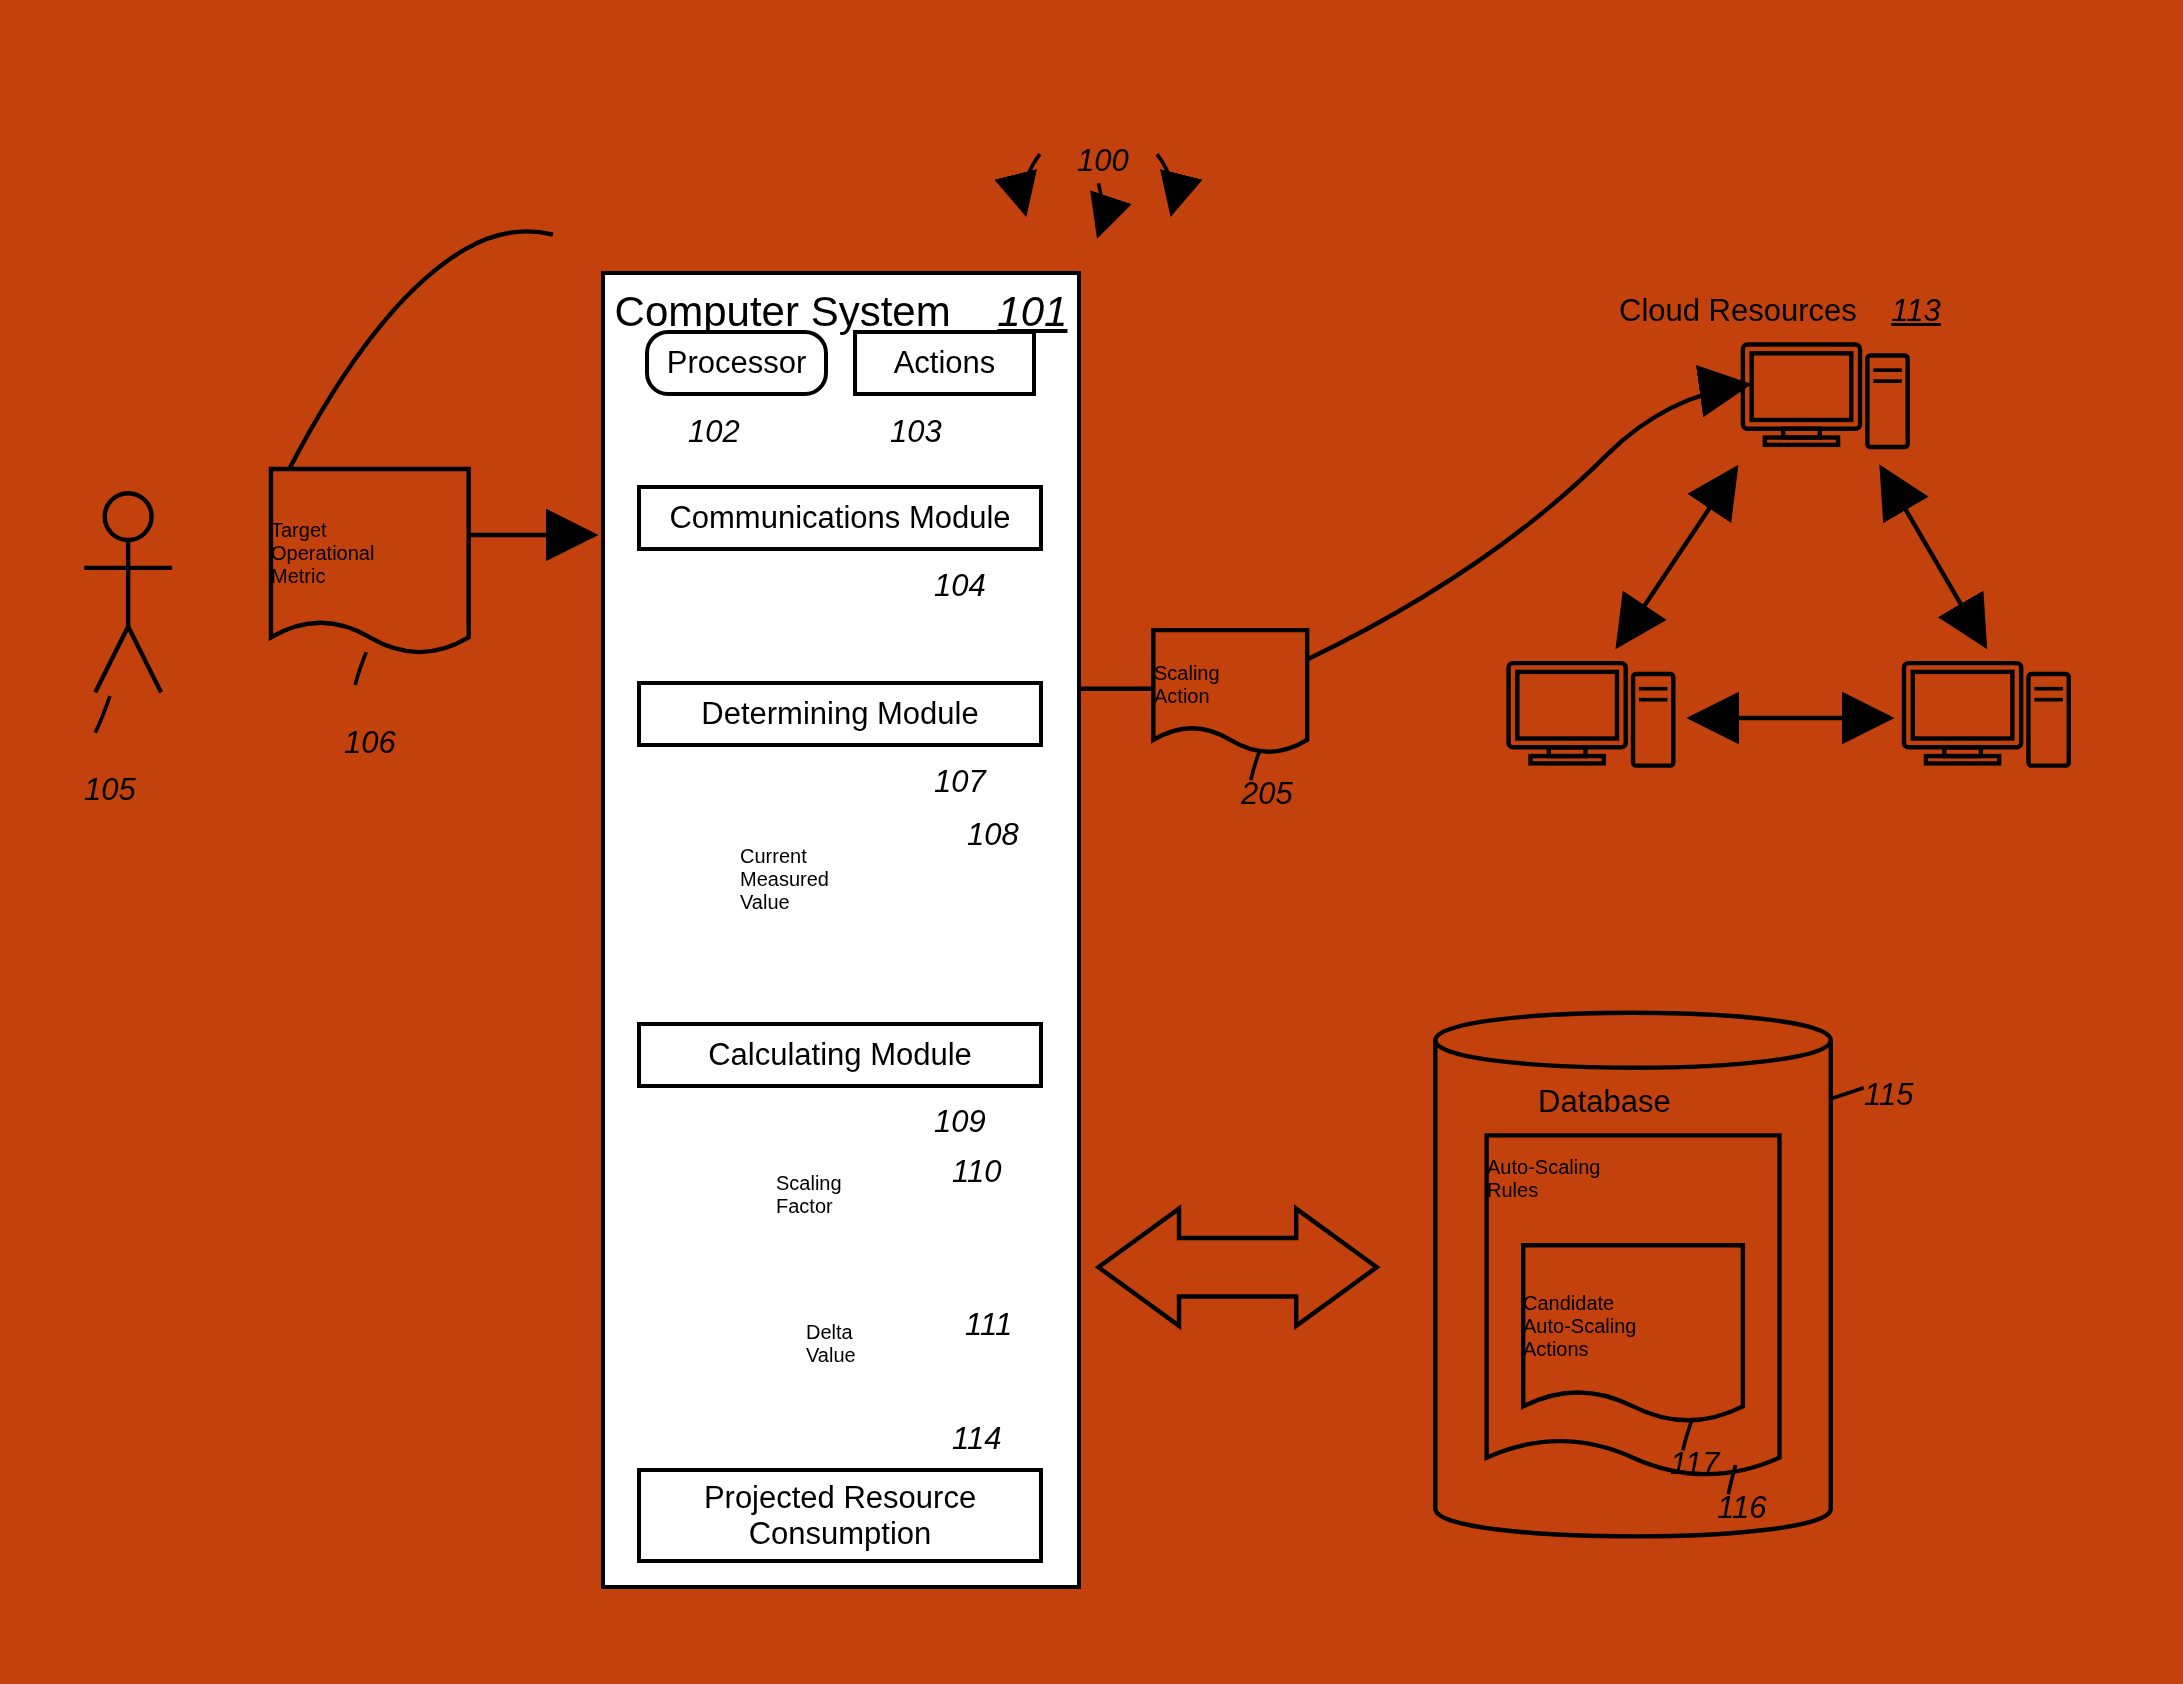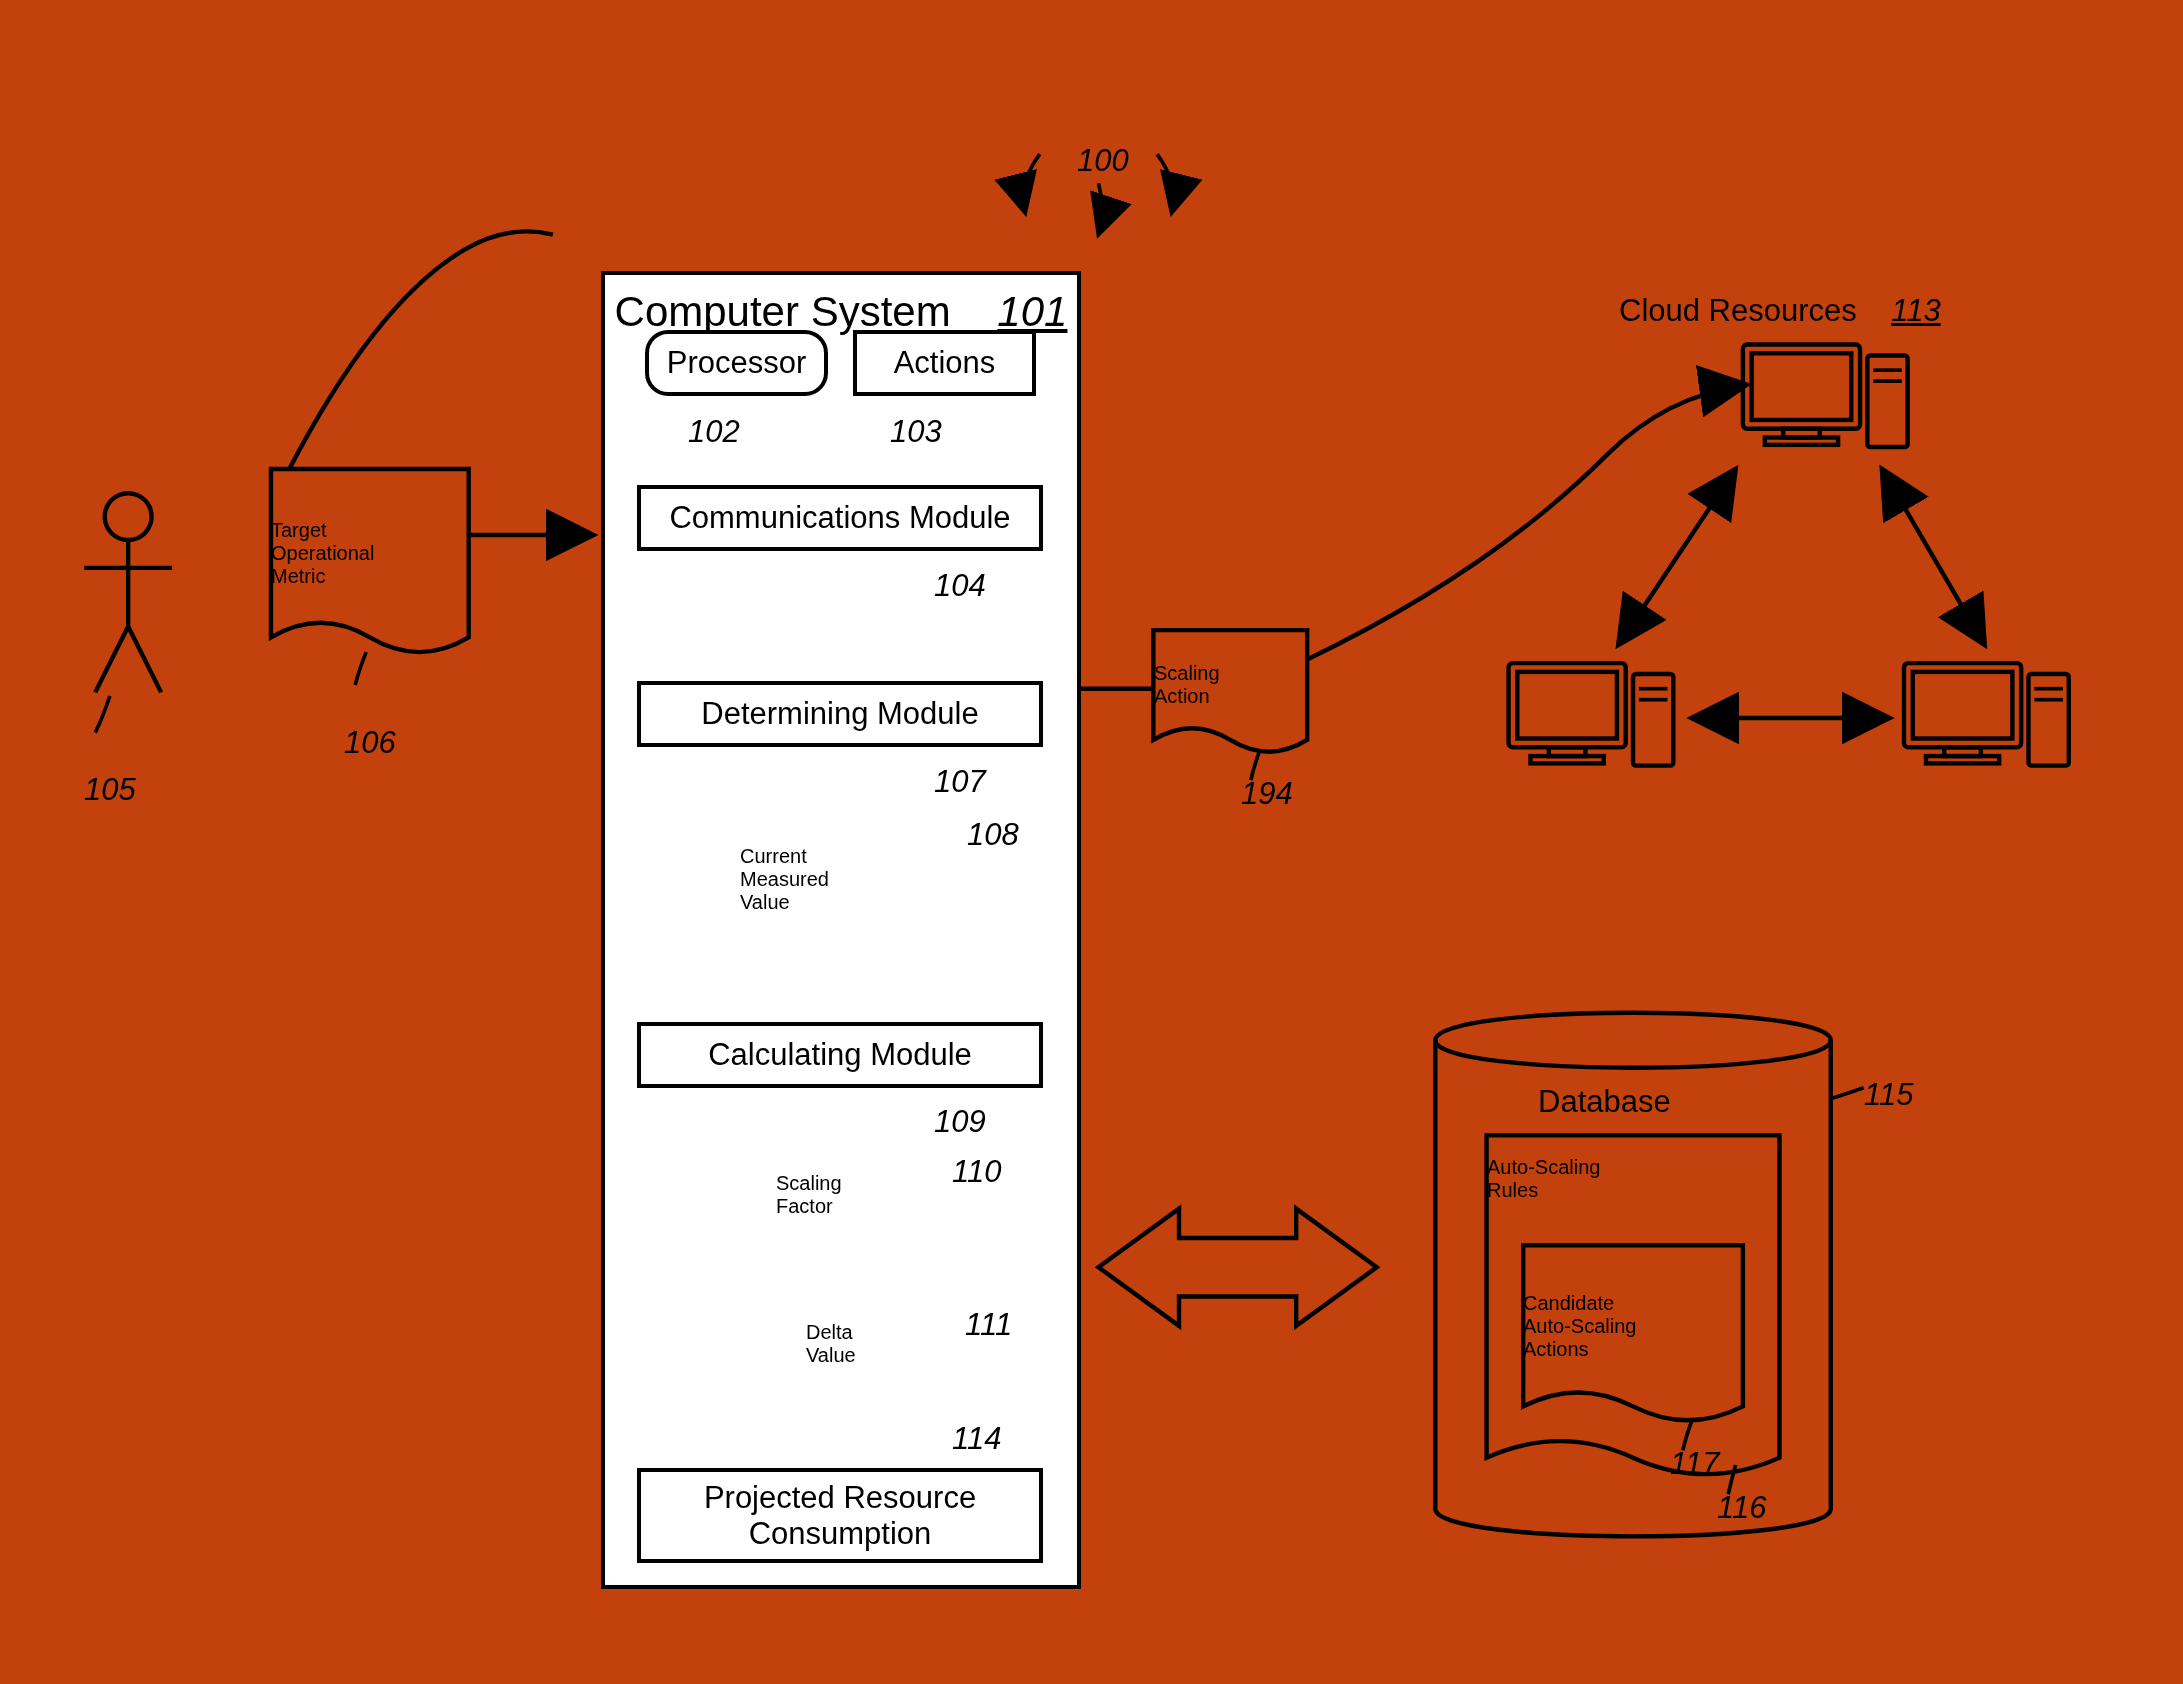"194" div.ref { text: 194 -> 205 }
